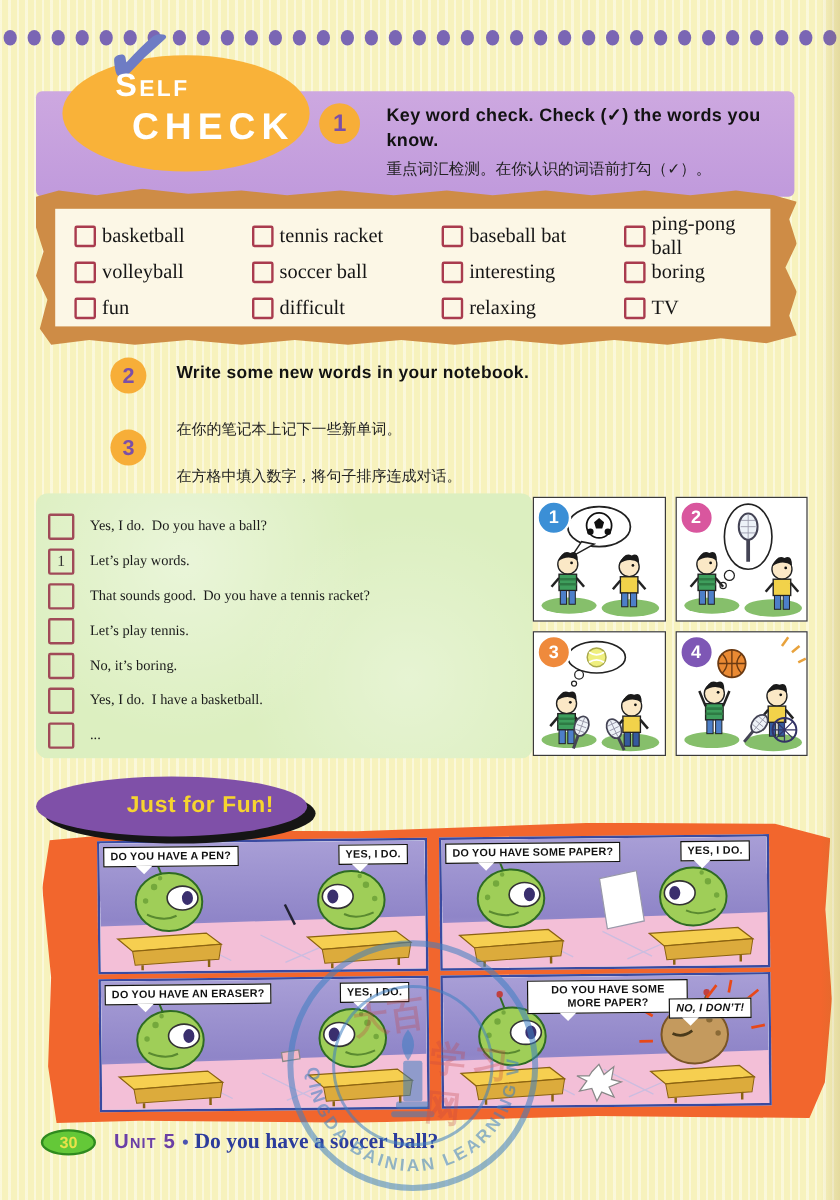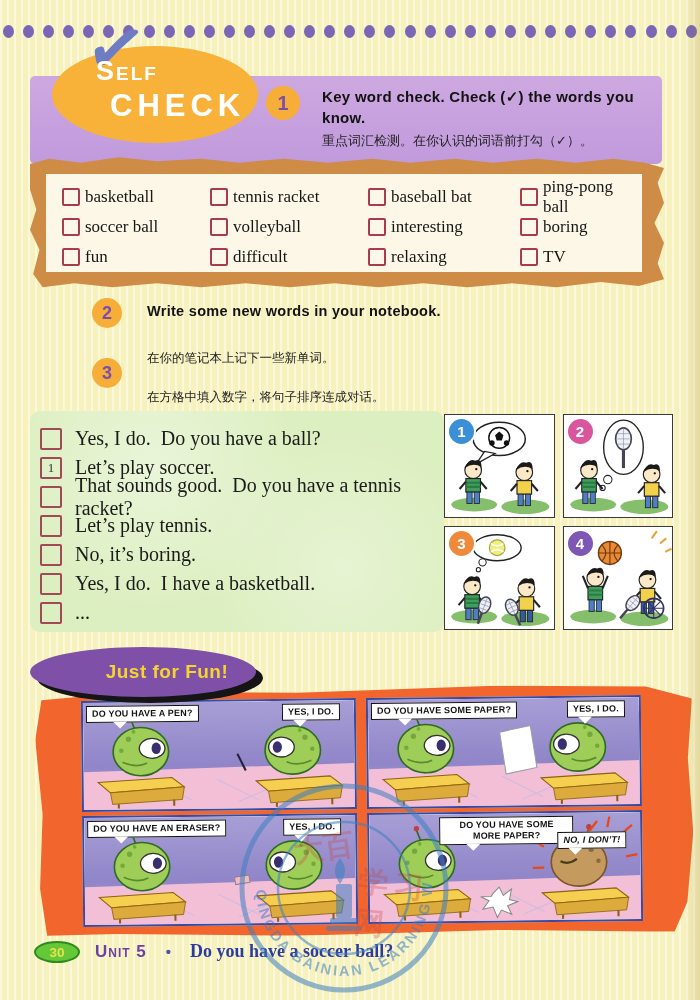"soccer ball" div.wi { order: before "volleyball" -> after "volleyball" }
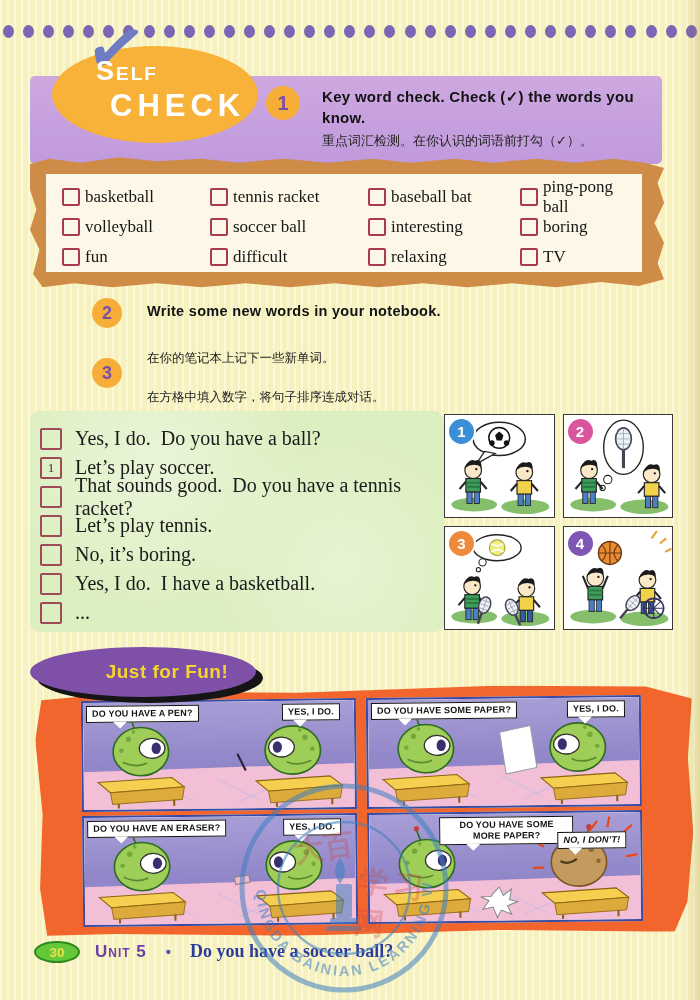"Yes, I do. Do you" .ctext { font-size: 20px -> 12px }
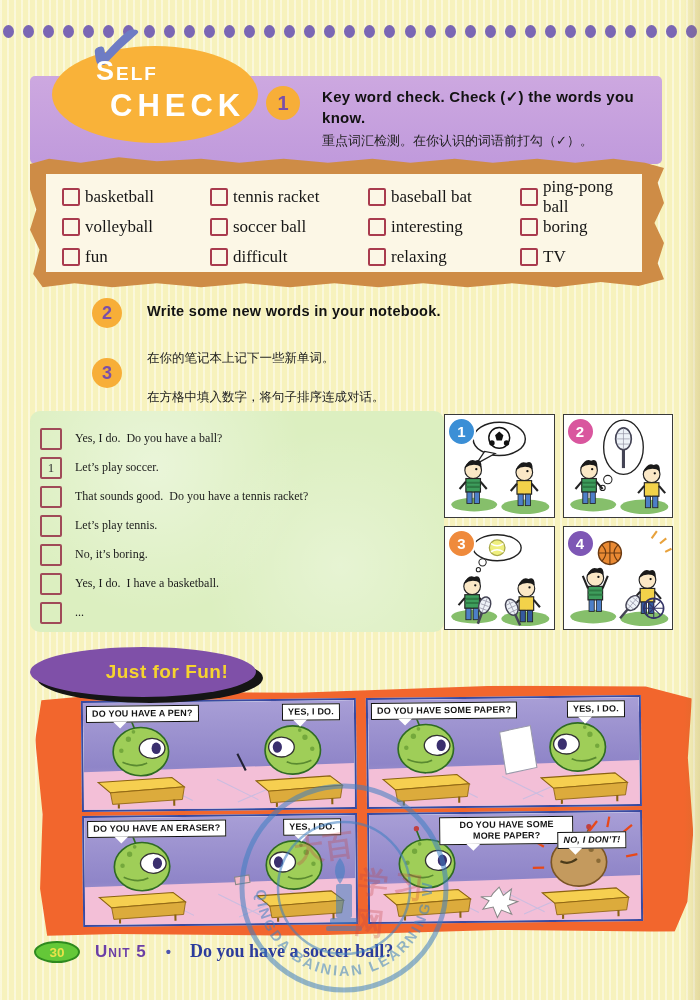"Let’s play soccer." span.ctext { text: soccer -> words }
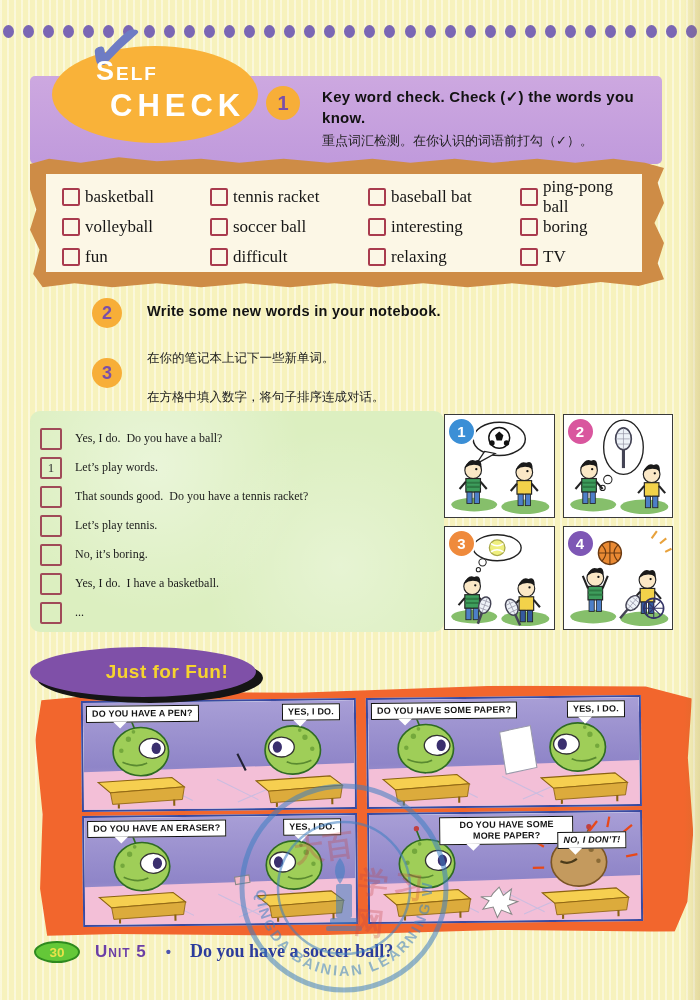"Unit 5" .footer-text { gap: 19px -> 5px }
